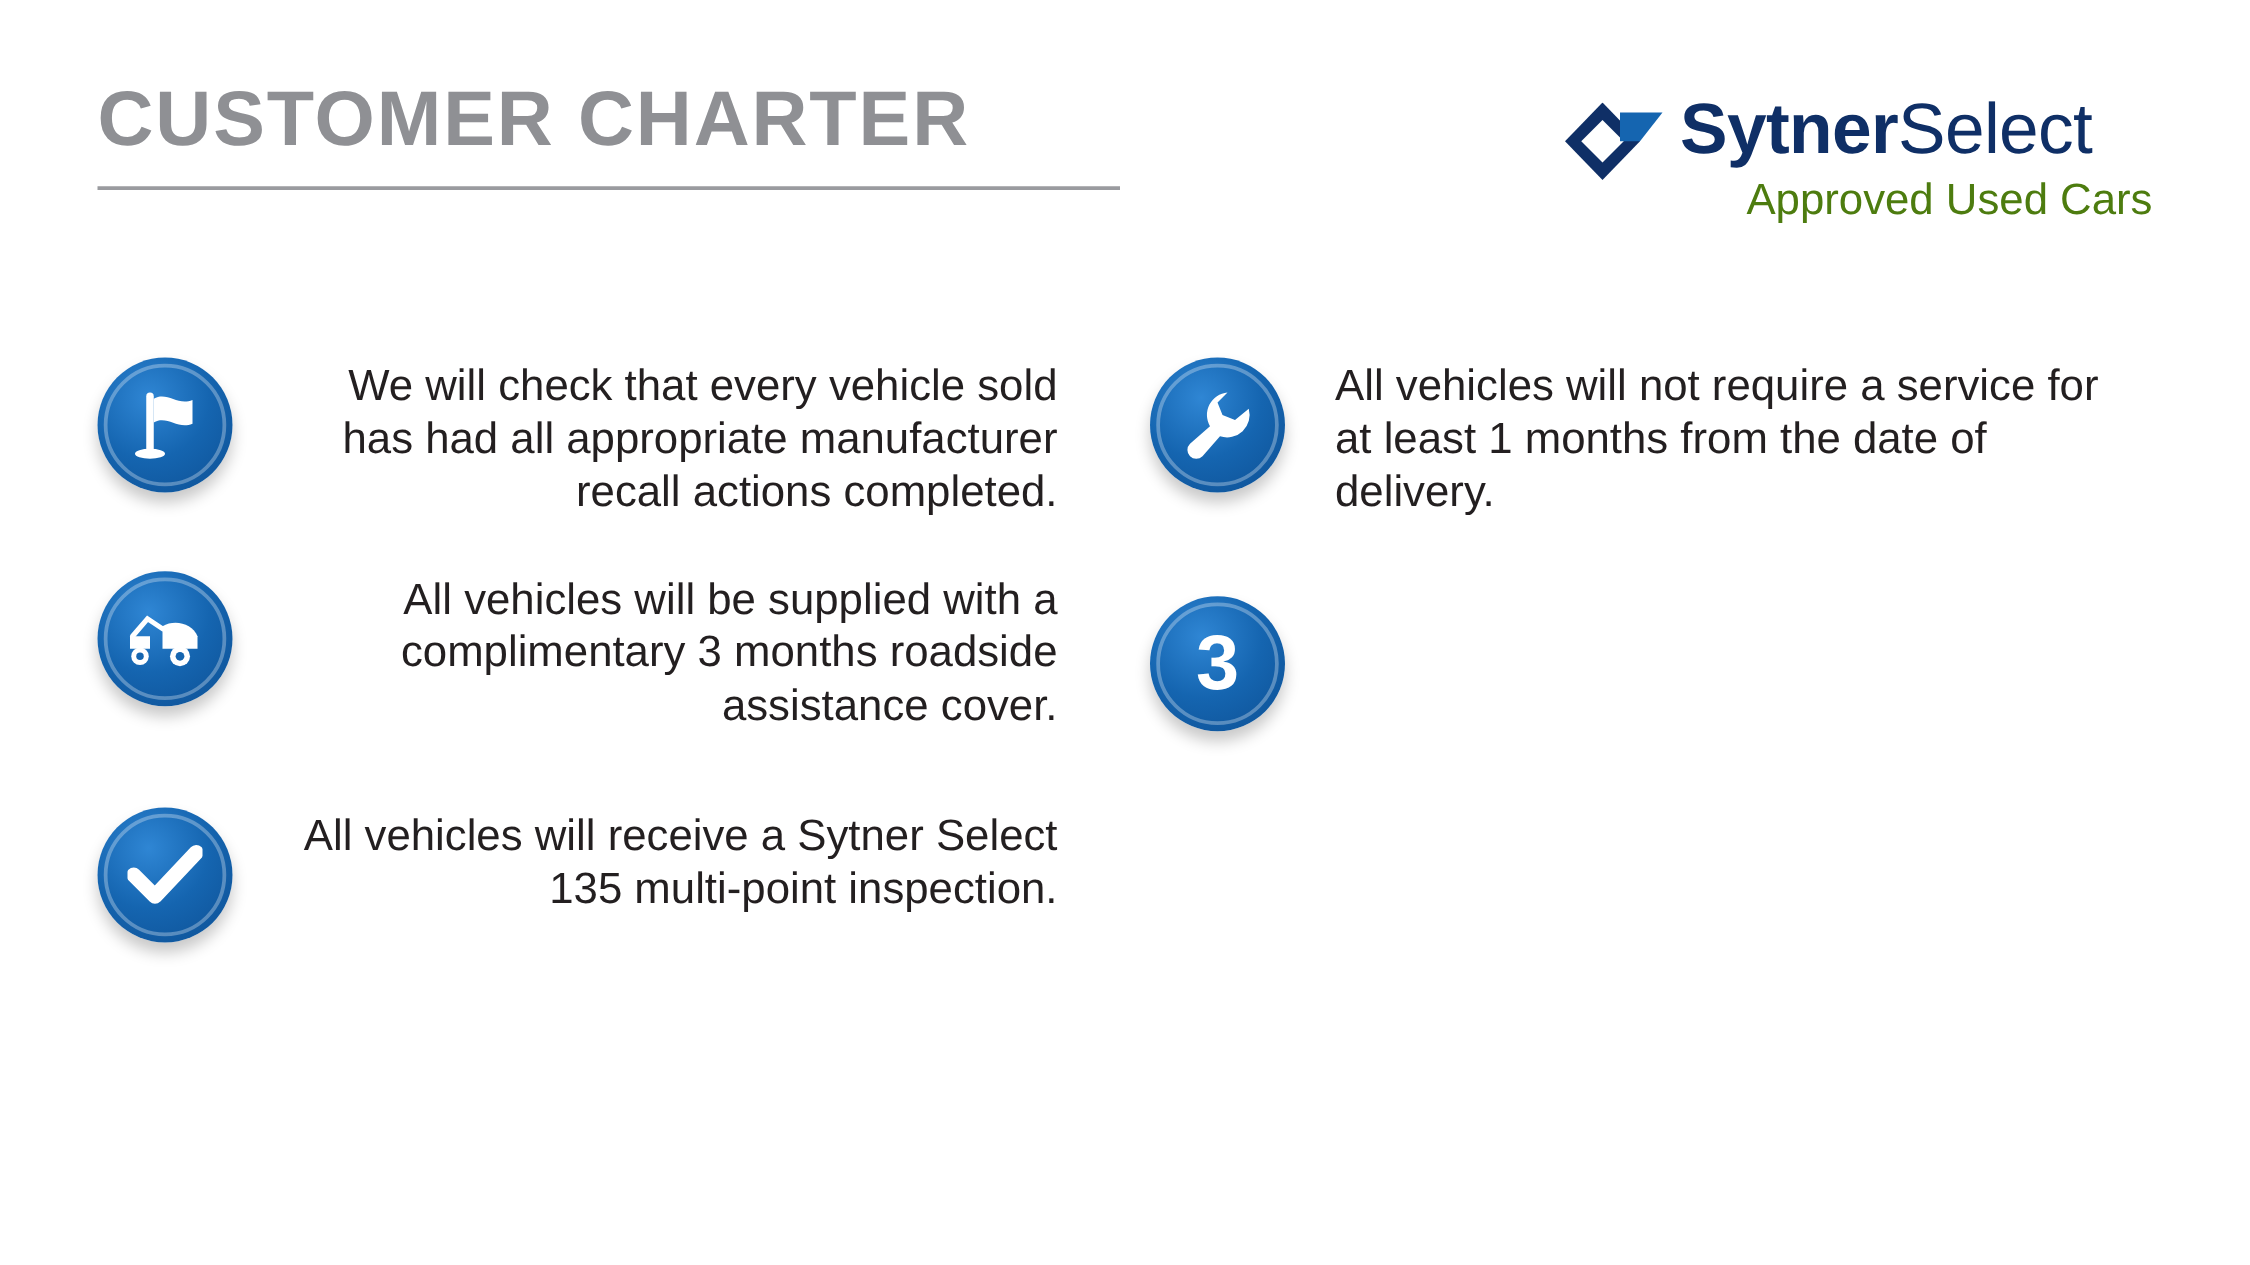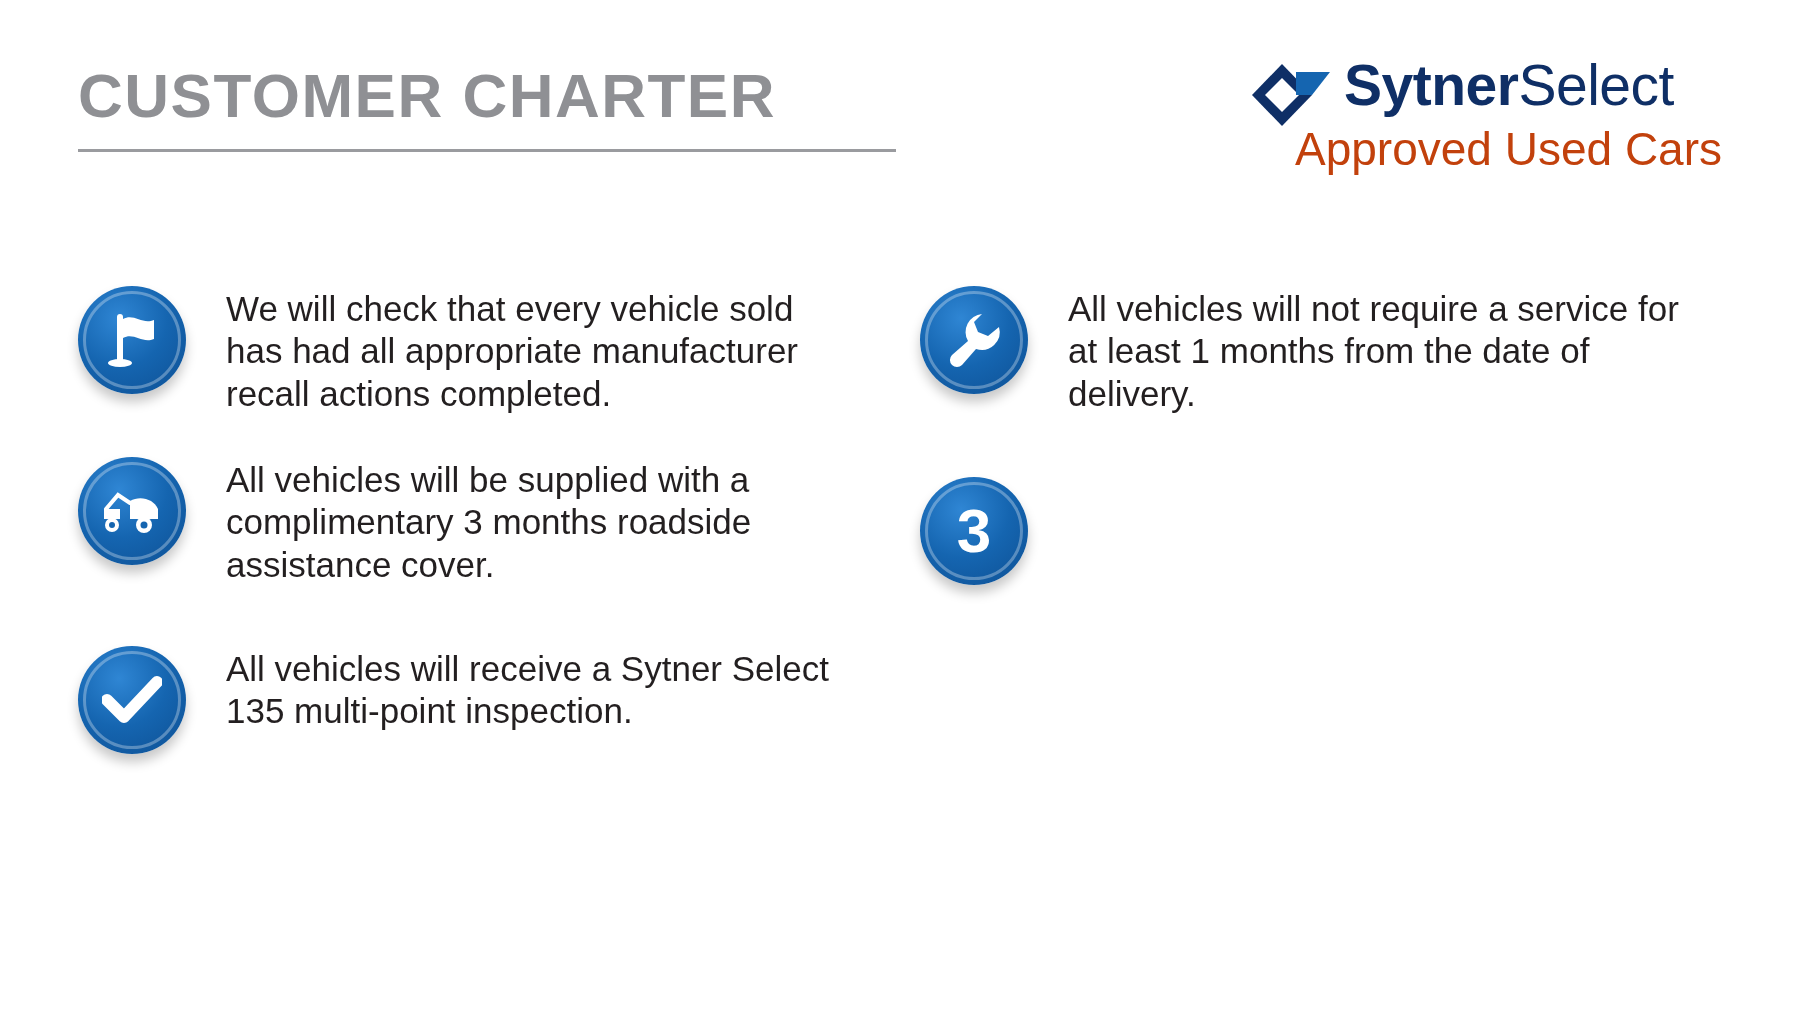"SytnerSelect" .logo { top: 0px -> 18px }
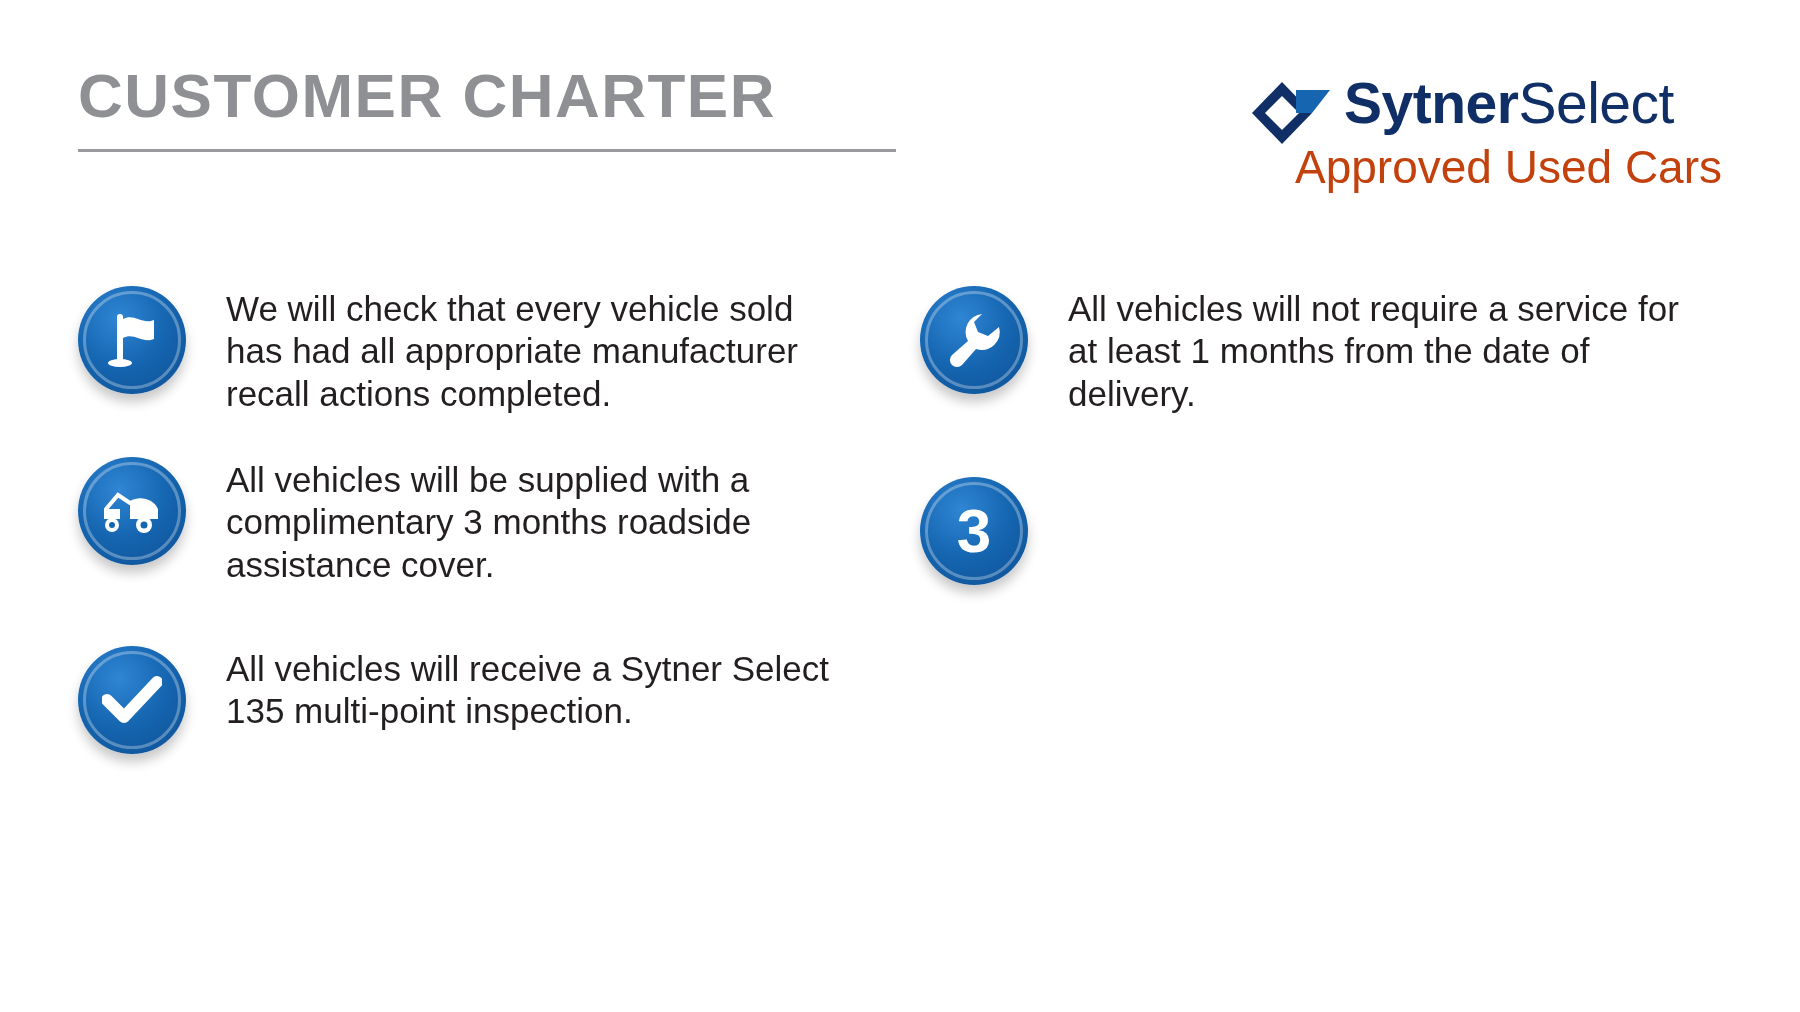"Approved Used Cars" .logo-sub { color: #c2410c -> #4d7c0f; font-size: 46px -> 35px }
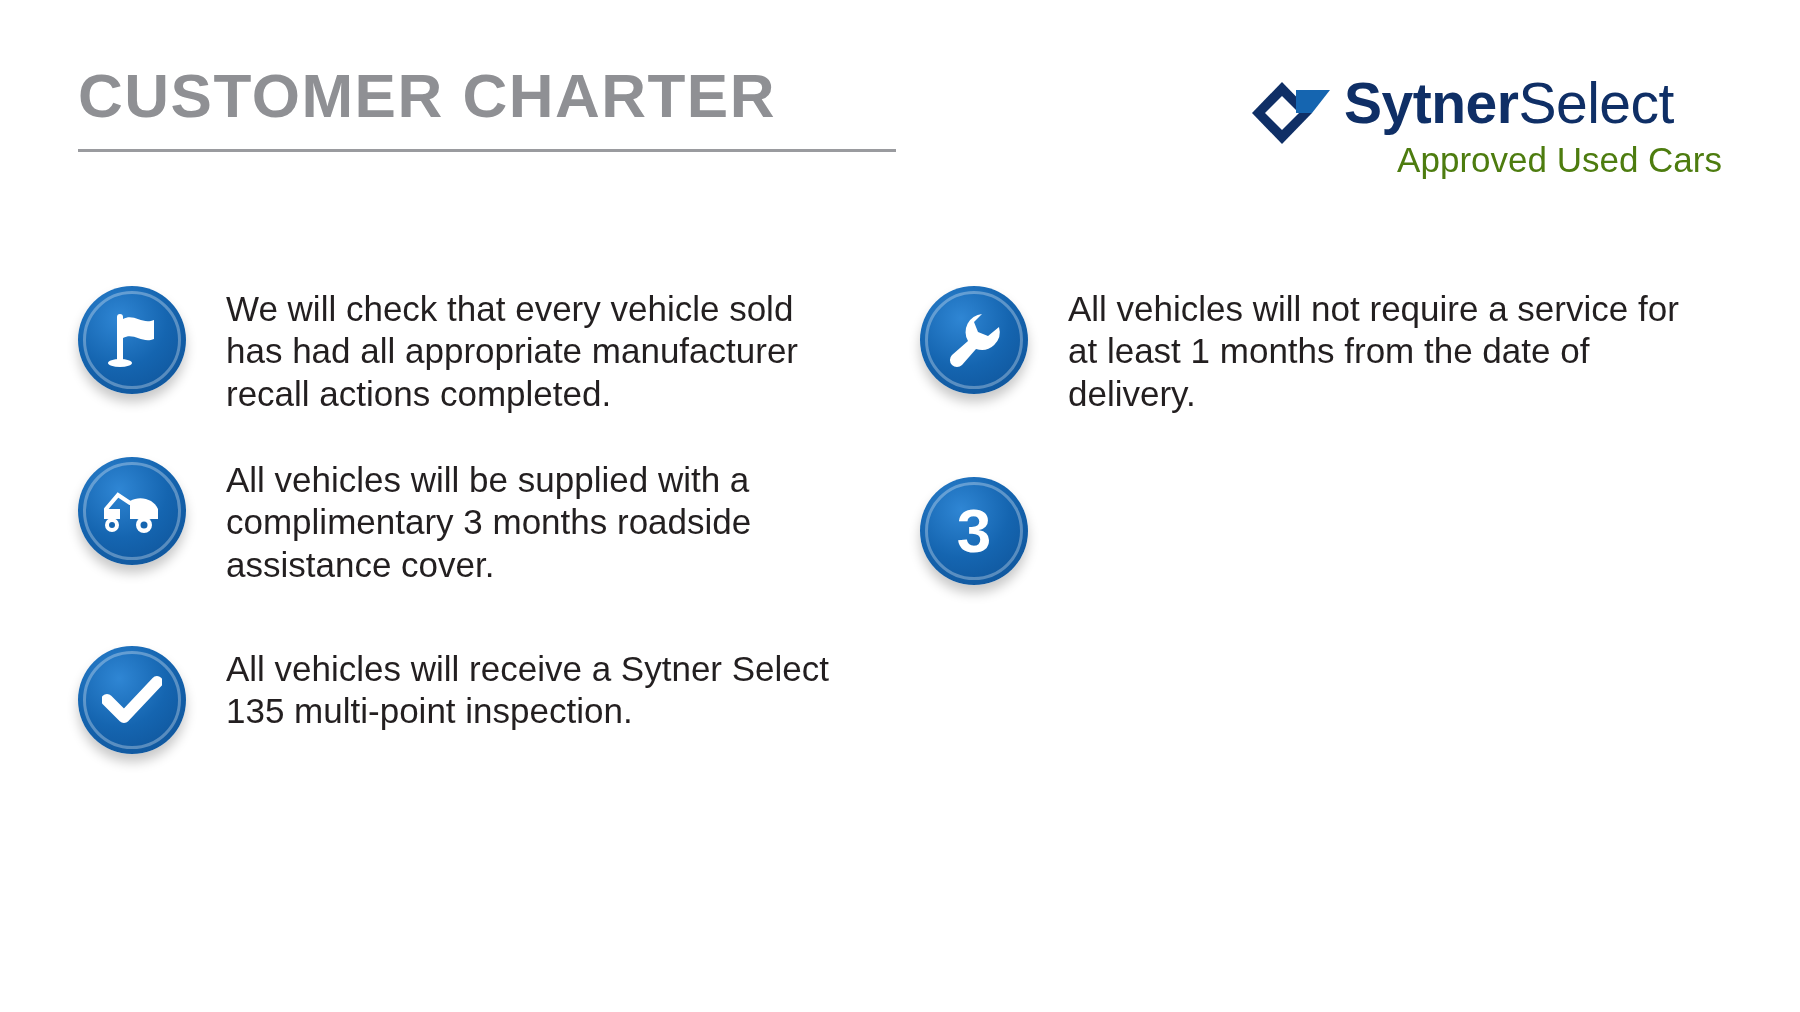"We will check that every" .col-left { text-align: none -> right }
